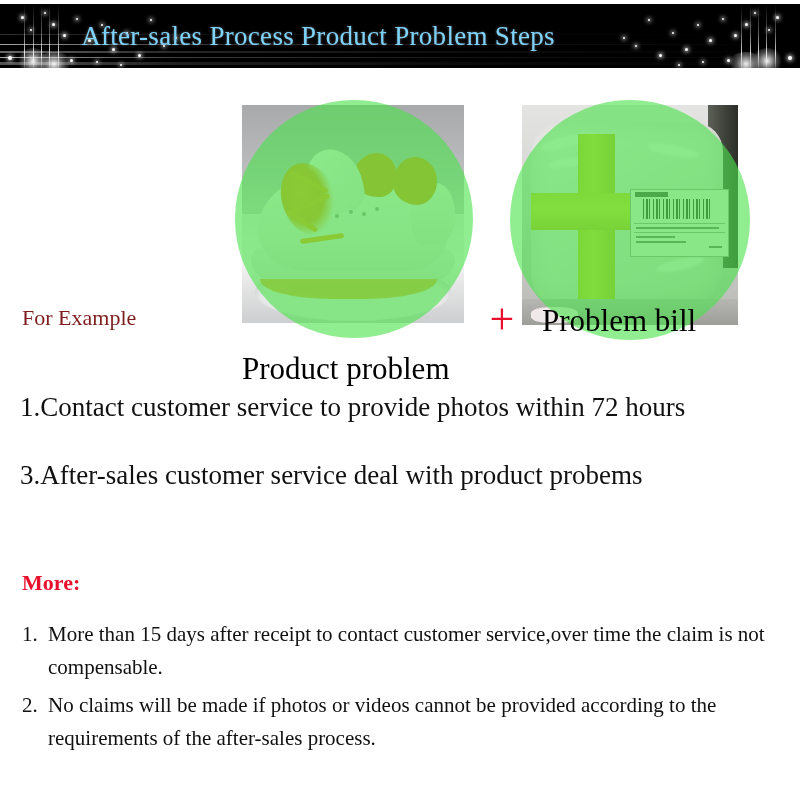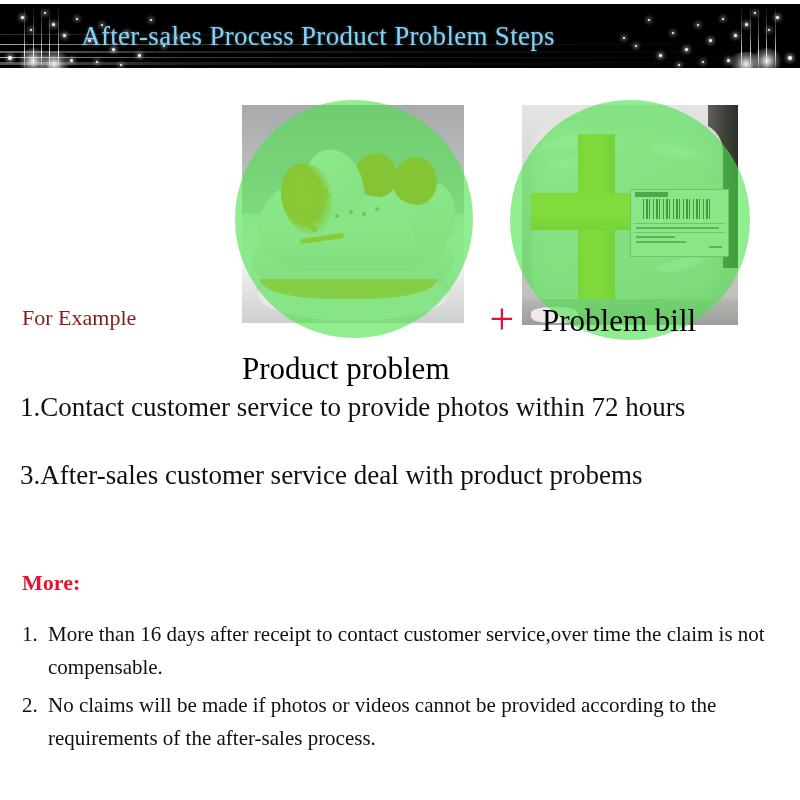"More than 16 days after" span.note-text { text: 16 -> 15 }
